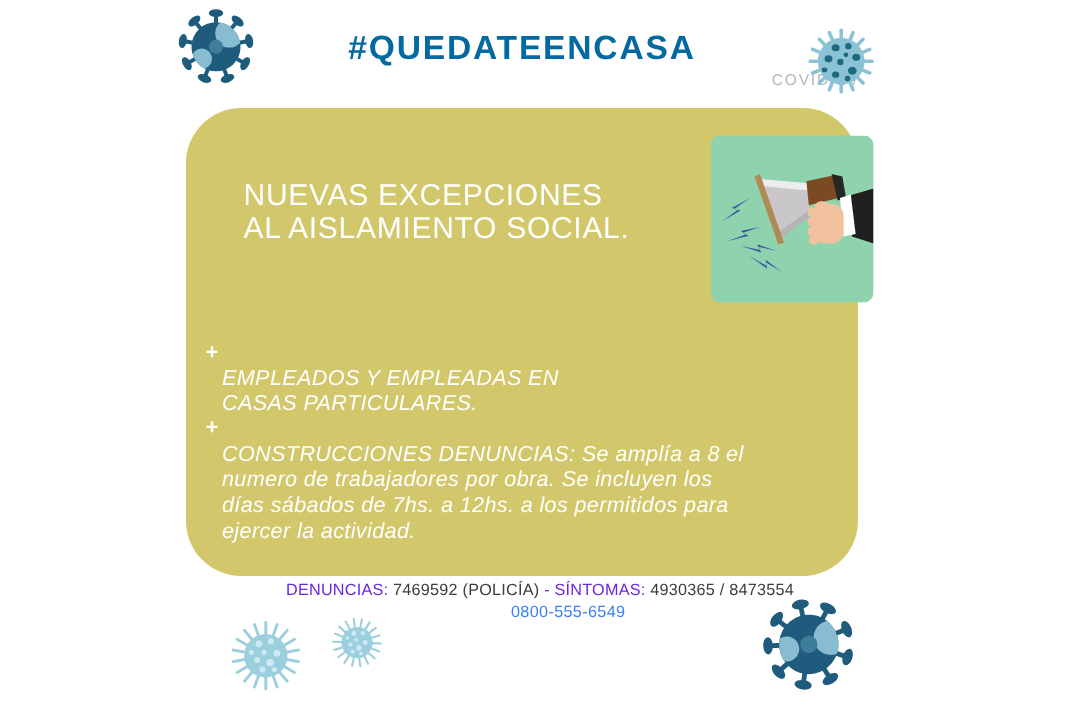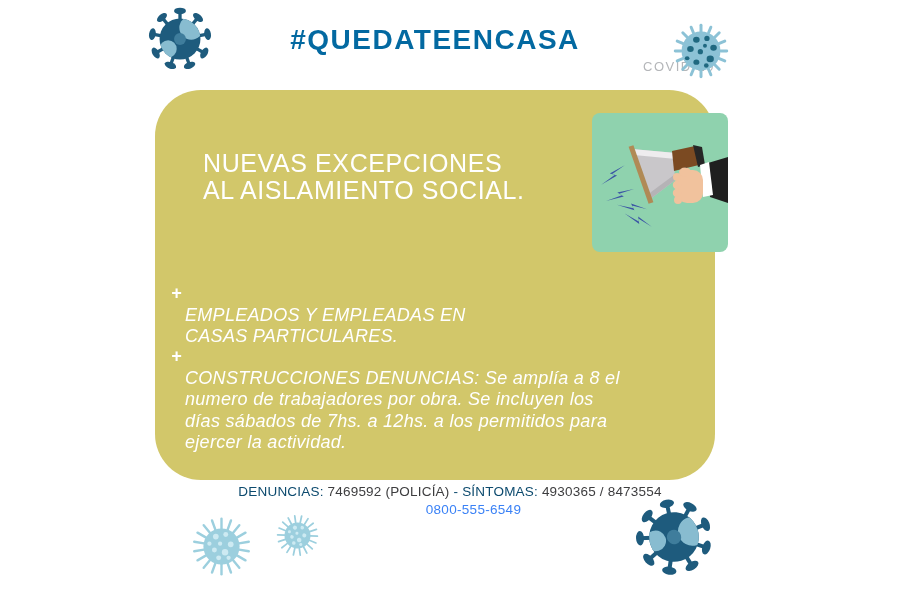"DENUNCIAS:" .footer-line1 .seg-bold { color: #0c4a6e -> #6d28d9 }
